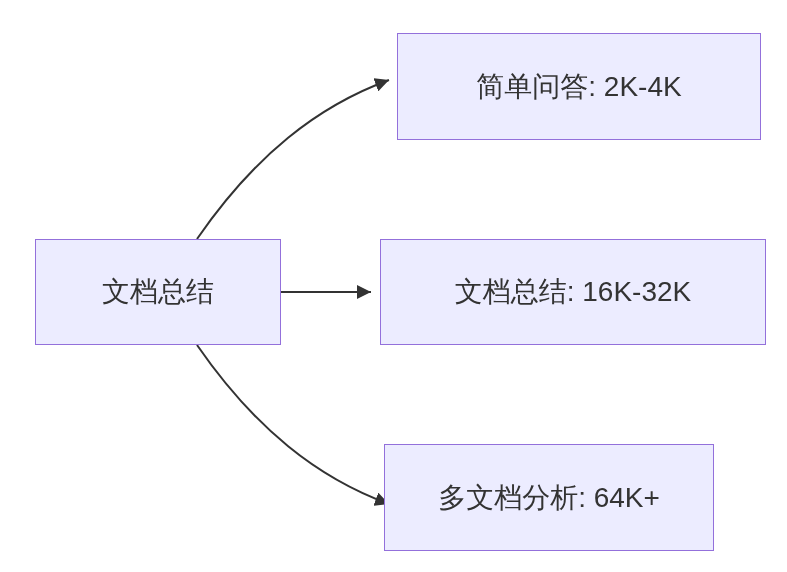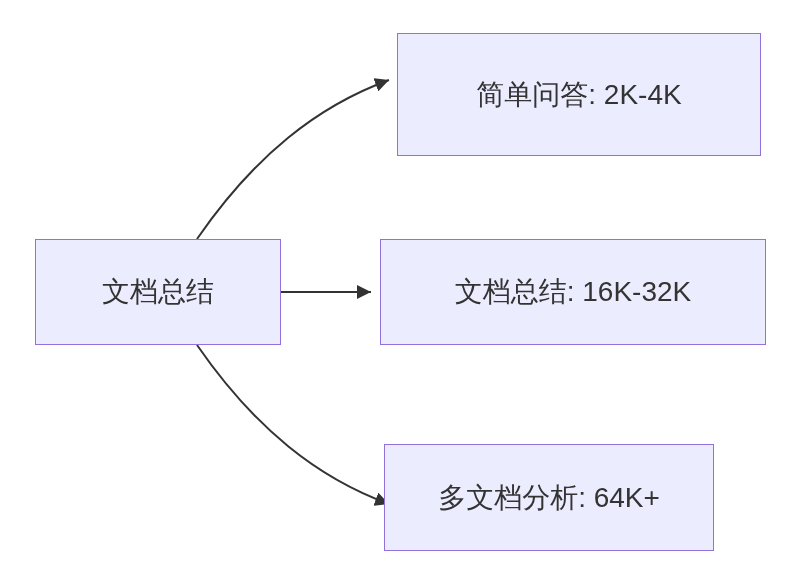"简单问答: 2K-4K" .node-top { height: 123px -> 107px }
